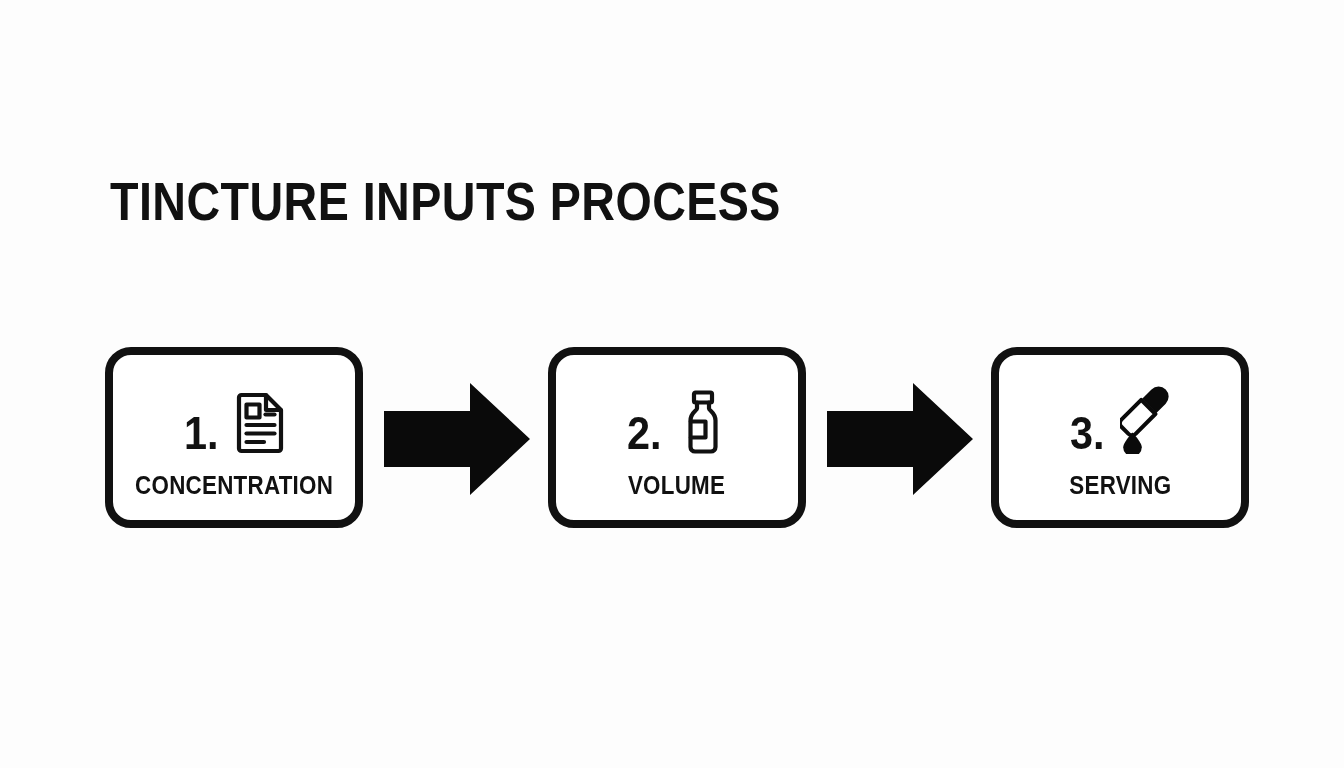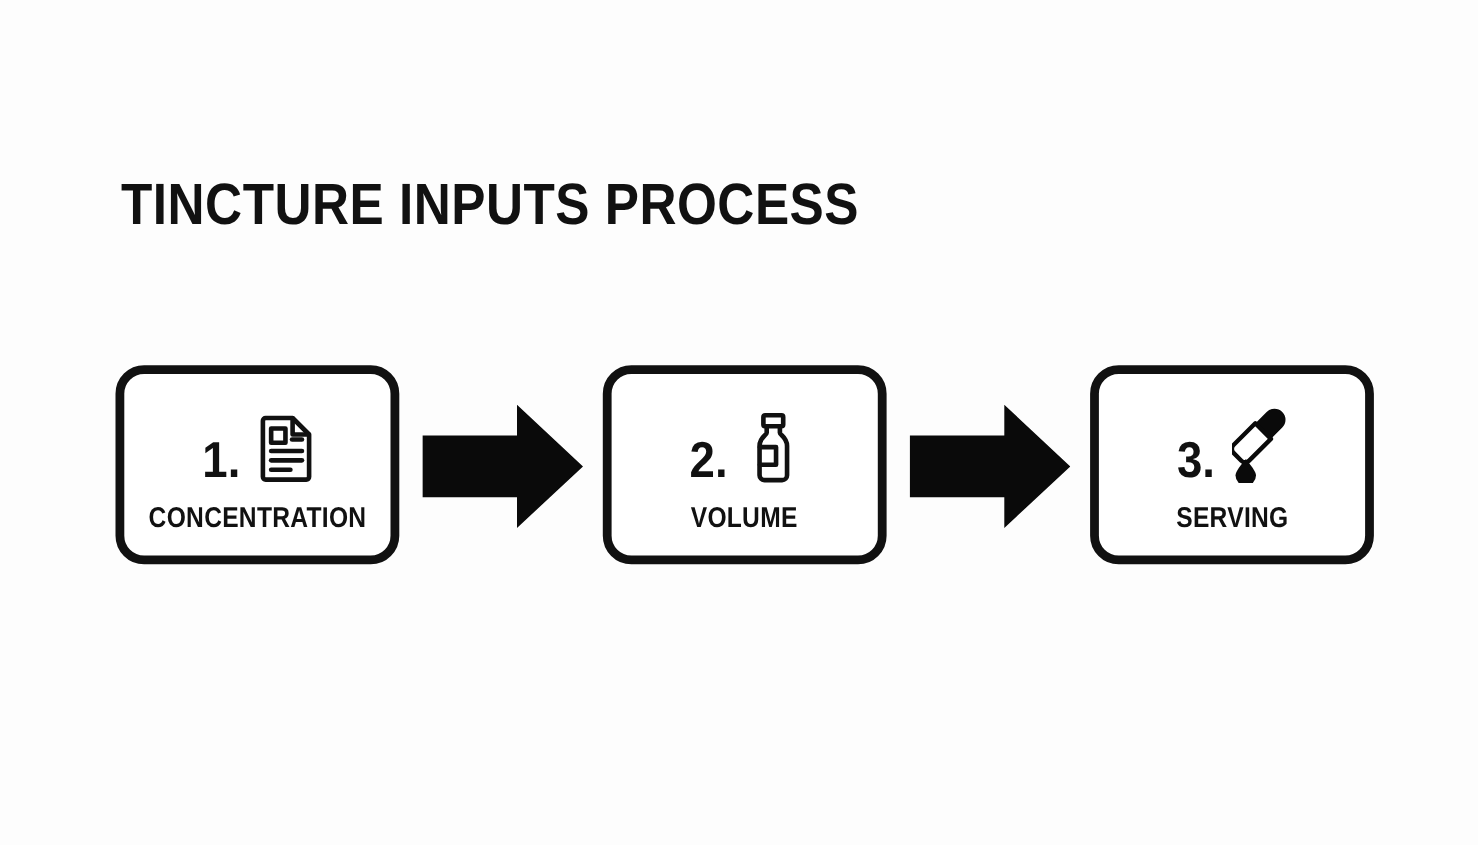"TINCTURE INPUTS PROCESS" .canvas { margin-top: none -> 15px }
